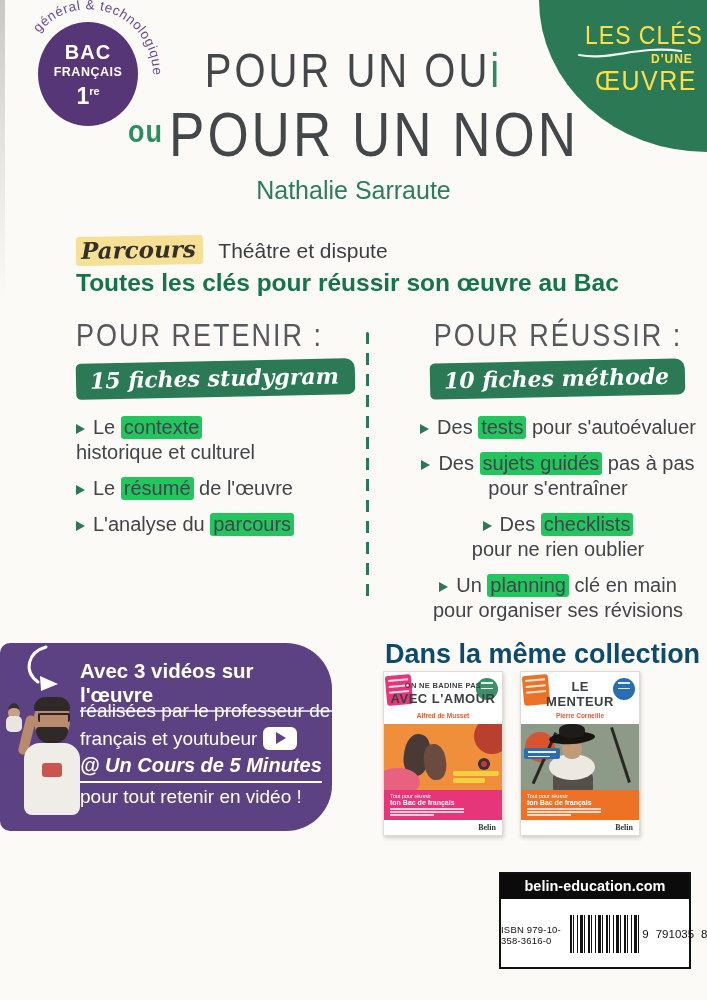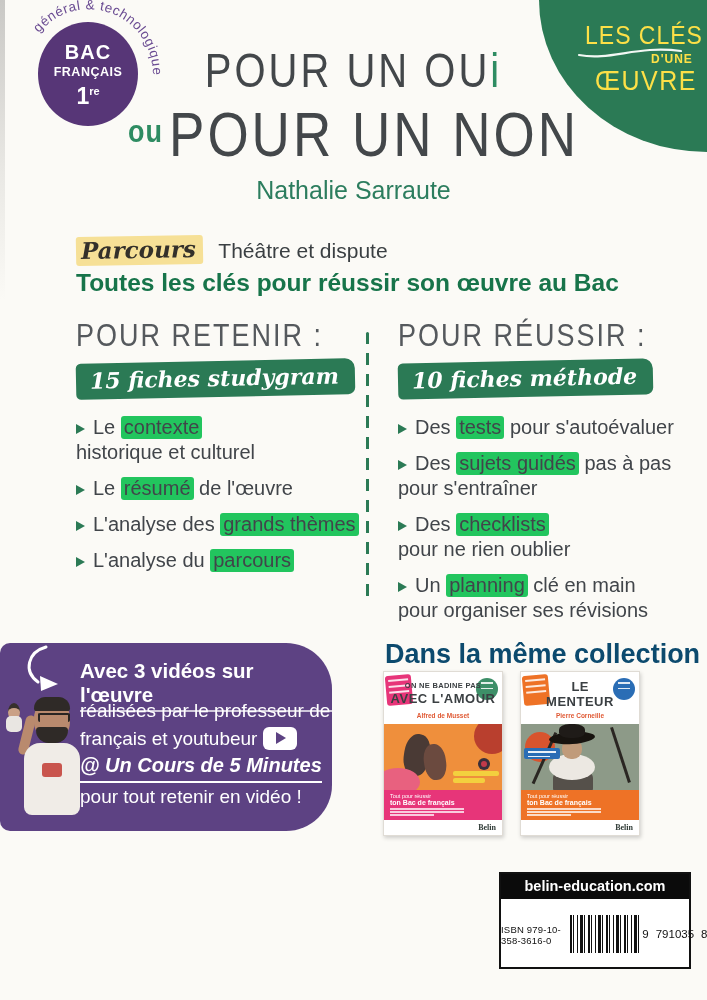"POUR RÉUSSIR :" .col.right { left: 398px -> 412px; text-align: none -> center }
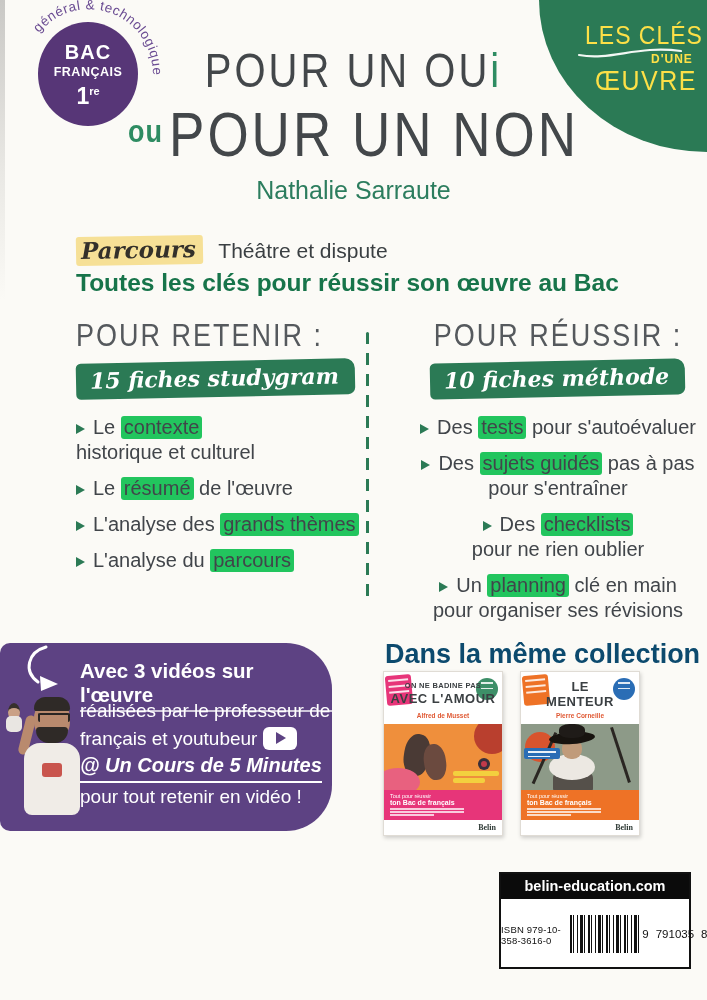"L'analyse des grands thèmes" li { html: <li><span></span><span>L'analyse des </span><span>grands thèmes</span></li> -> none }
